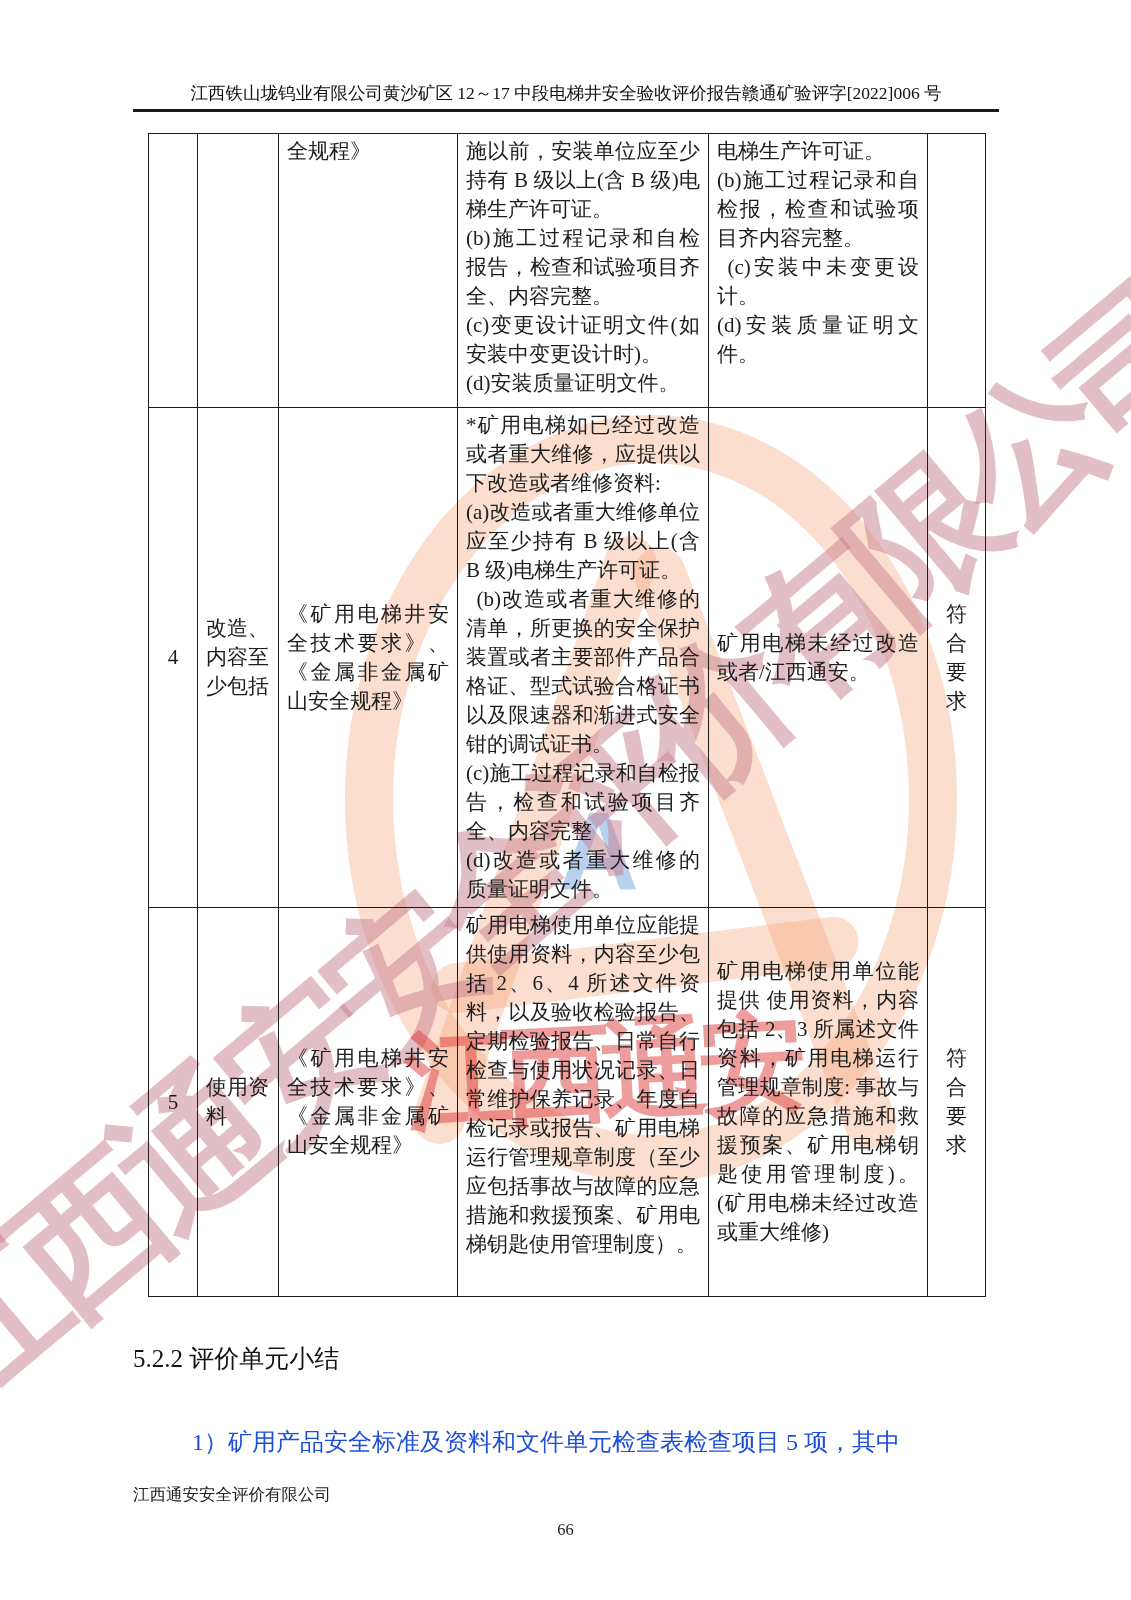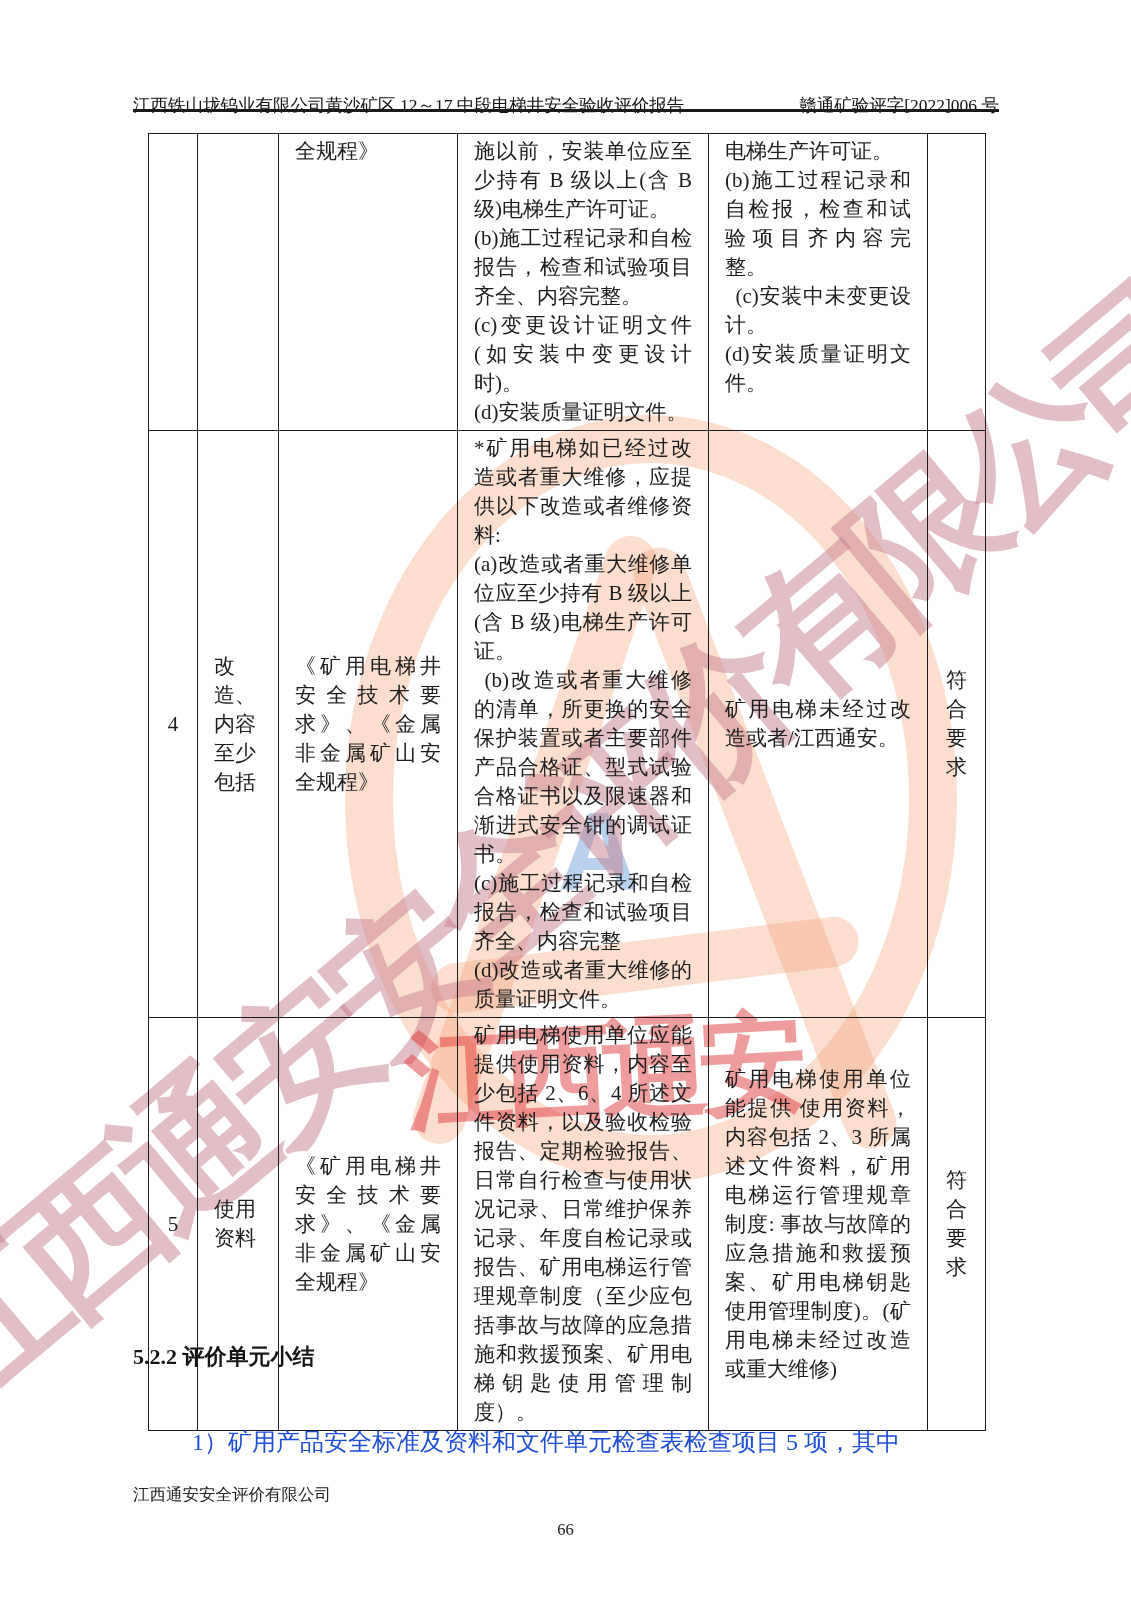"江西铁山垅钨业有限公司黄沙矿区 12～17 中段电梯井安全验收评价报告" .header { justify-content: space-between -> center; margin-top: 12px -> none }
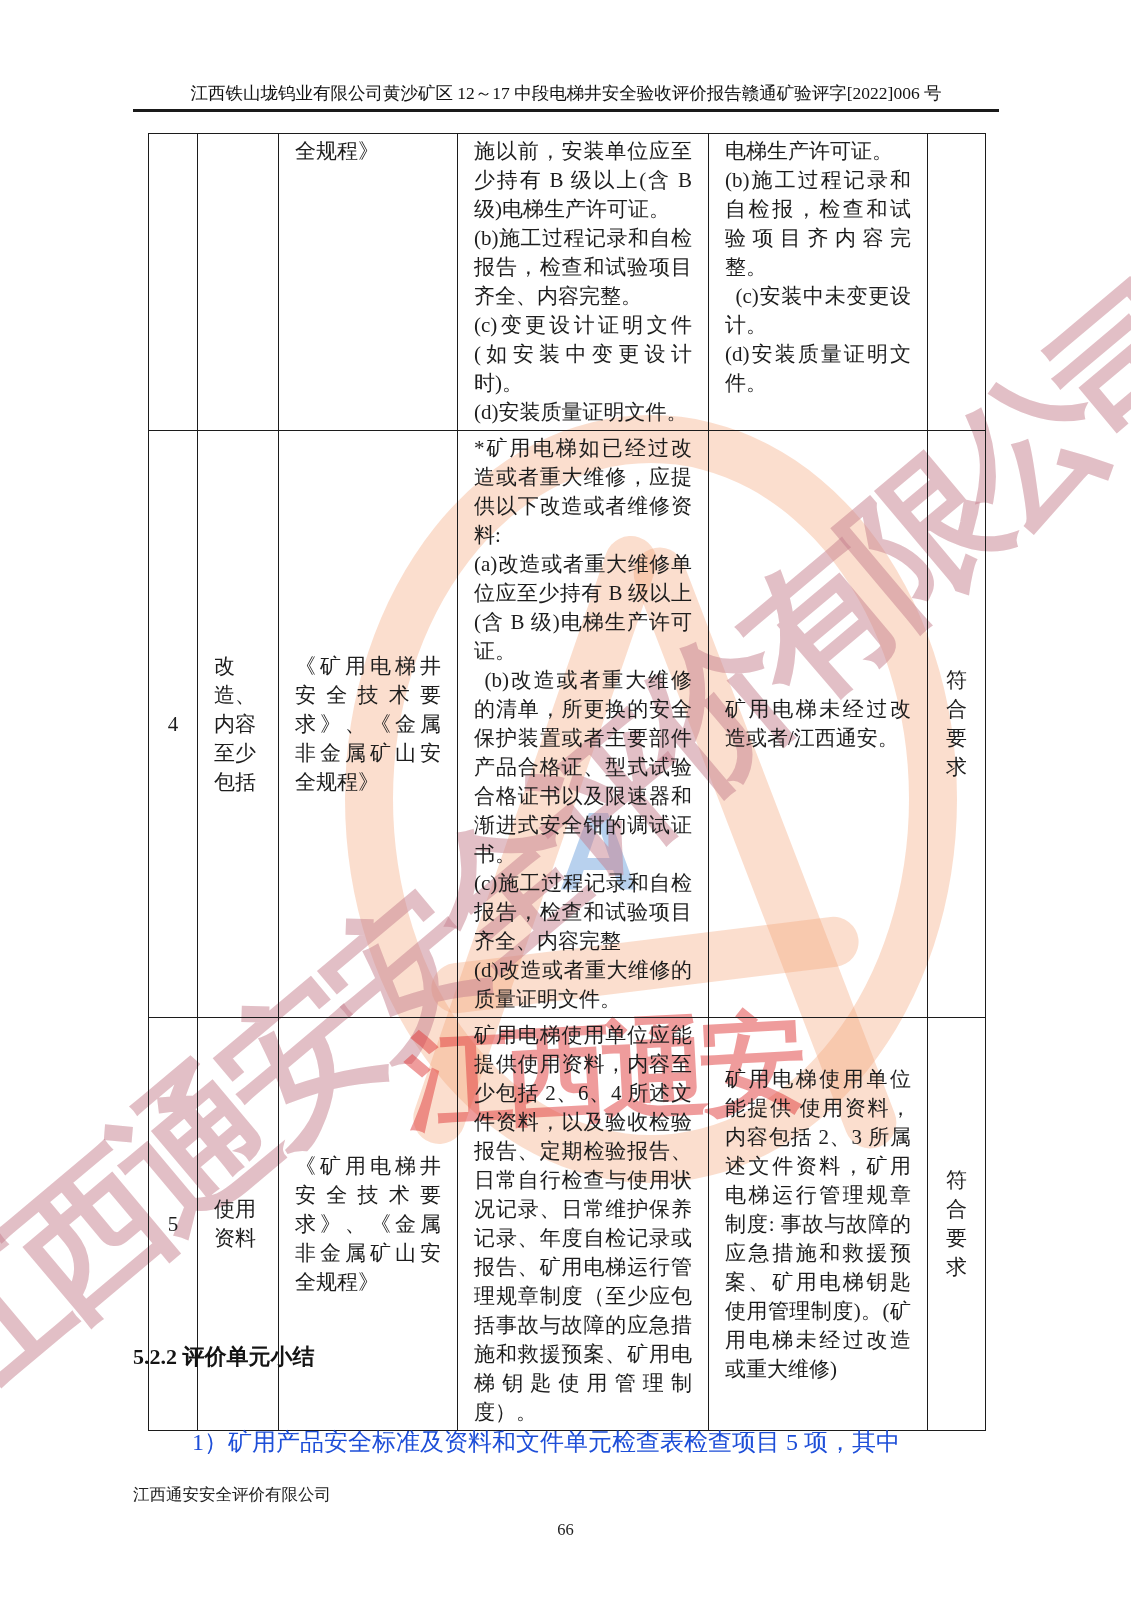"全规程》" table.checklist td { padding: 3px 16px -> 3px 8px }
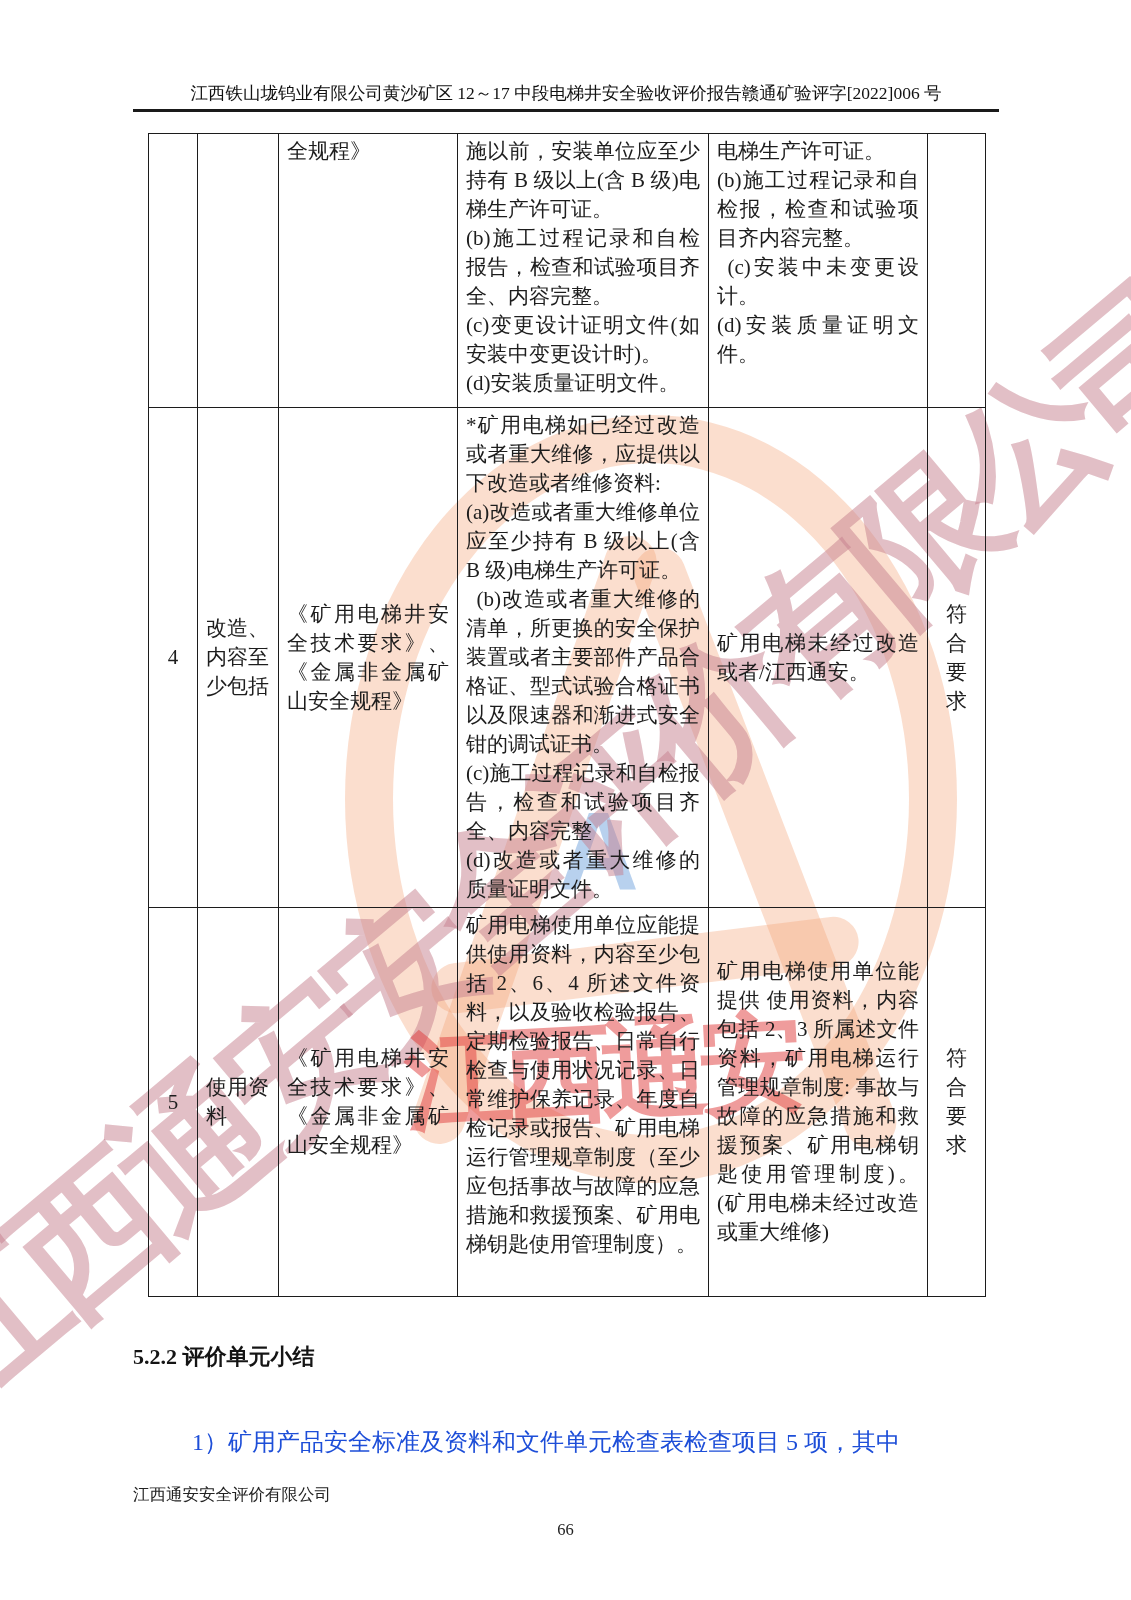"5.2.2 评价单元小结" .section-heading { font-size: 22px -> 25px; font-weight: bold -> normal }
